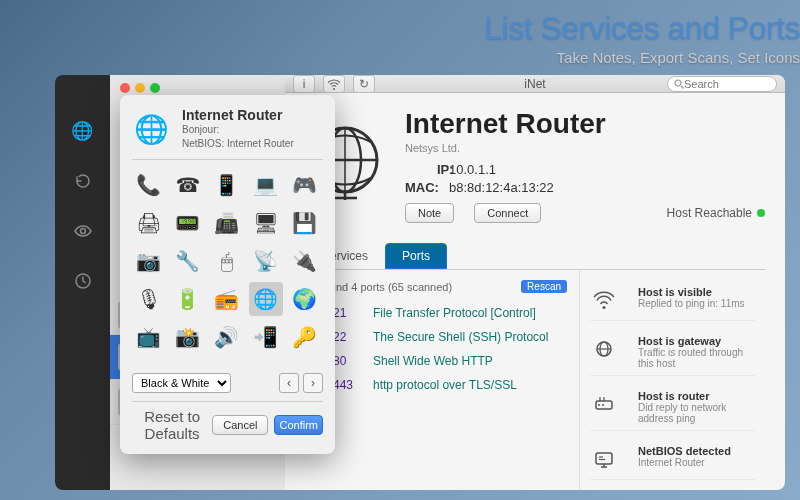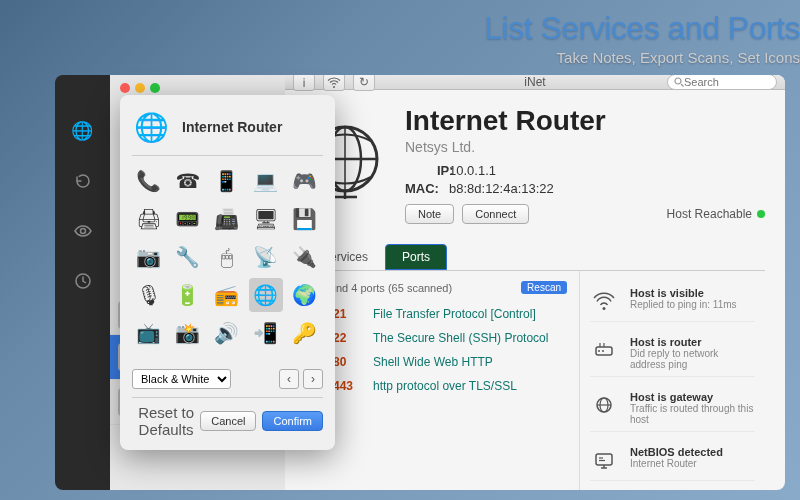"Bonjour:" div.icon-picker-sub { html: none -> <div> <span>Bonjour:</span><br> <span>NetBIOS:</span> <span>Internet Router</span> </div> }
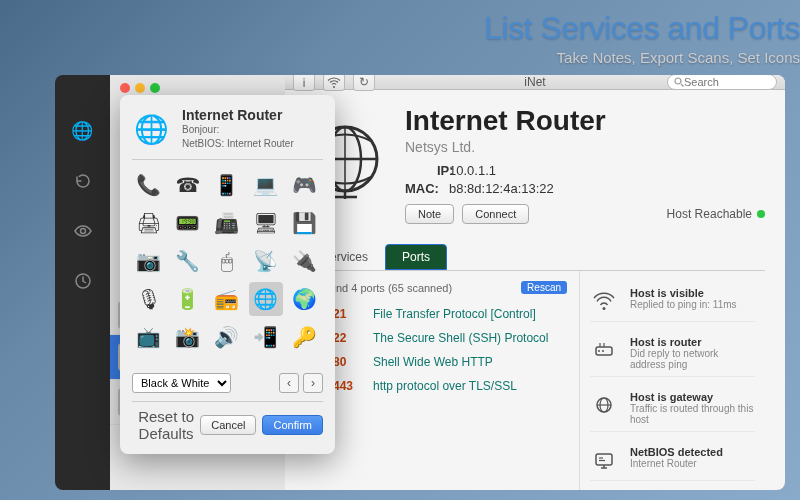"Netsys Ltd." .device-company { font-size: 14px -> 11px }
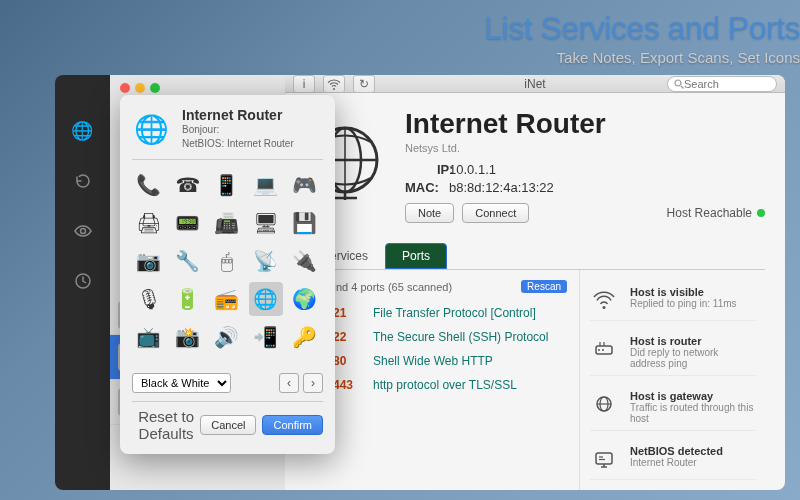"Note" .device-actions { gap: 8px -> 20px }
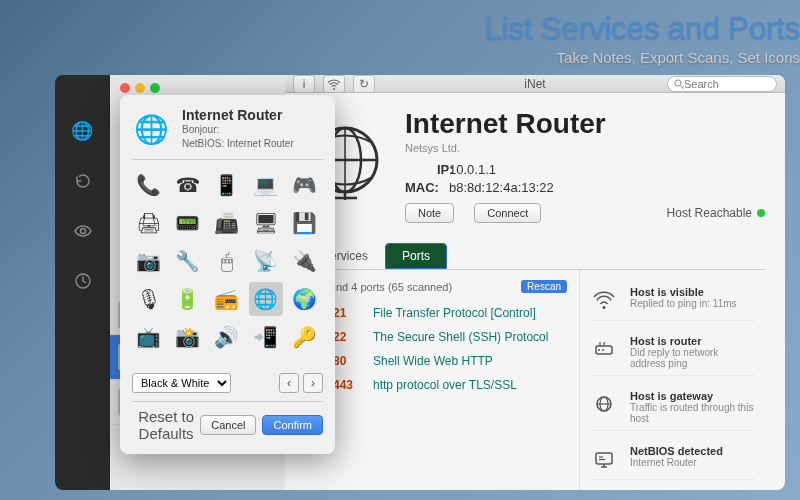"Ports" .tab.active { background: #14532d -> #0369a1 }
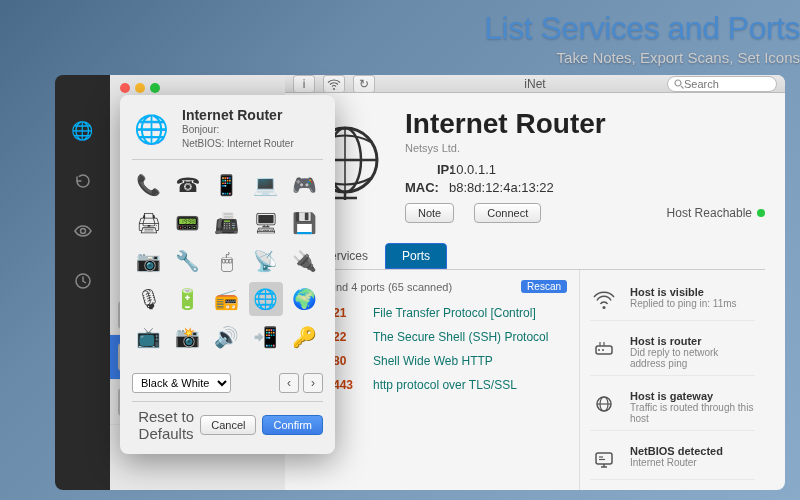"Host is visible" .status-item { gap: 12px -> 20px }
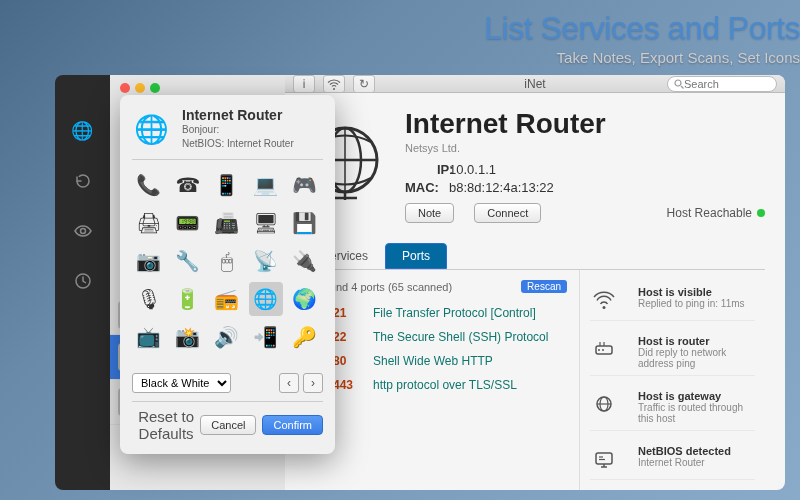"21" .port-number { color: #c2410c -> #4c1d95; font-weight: 700 -> 400 }
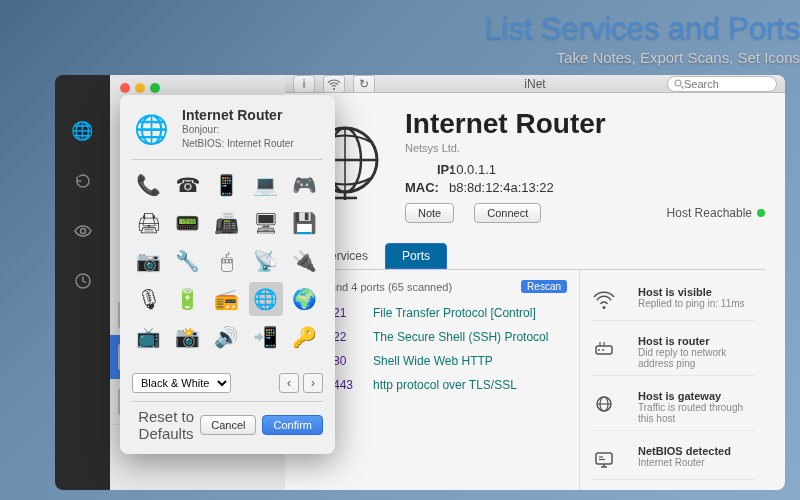"Host is router" div.status-item { order: before "Host is gateway" -> after "Host is gateway" }
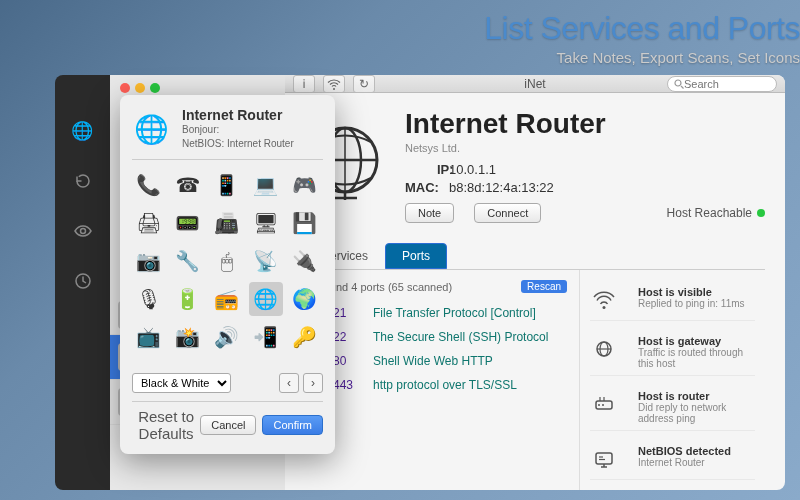"Confirm" .btn-confirm { padding: 3px 10px -> 3px 4px }
